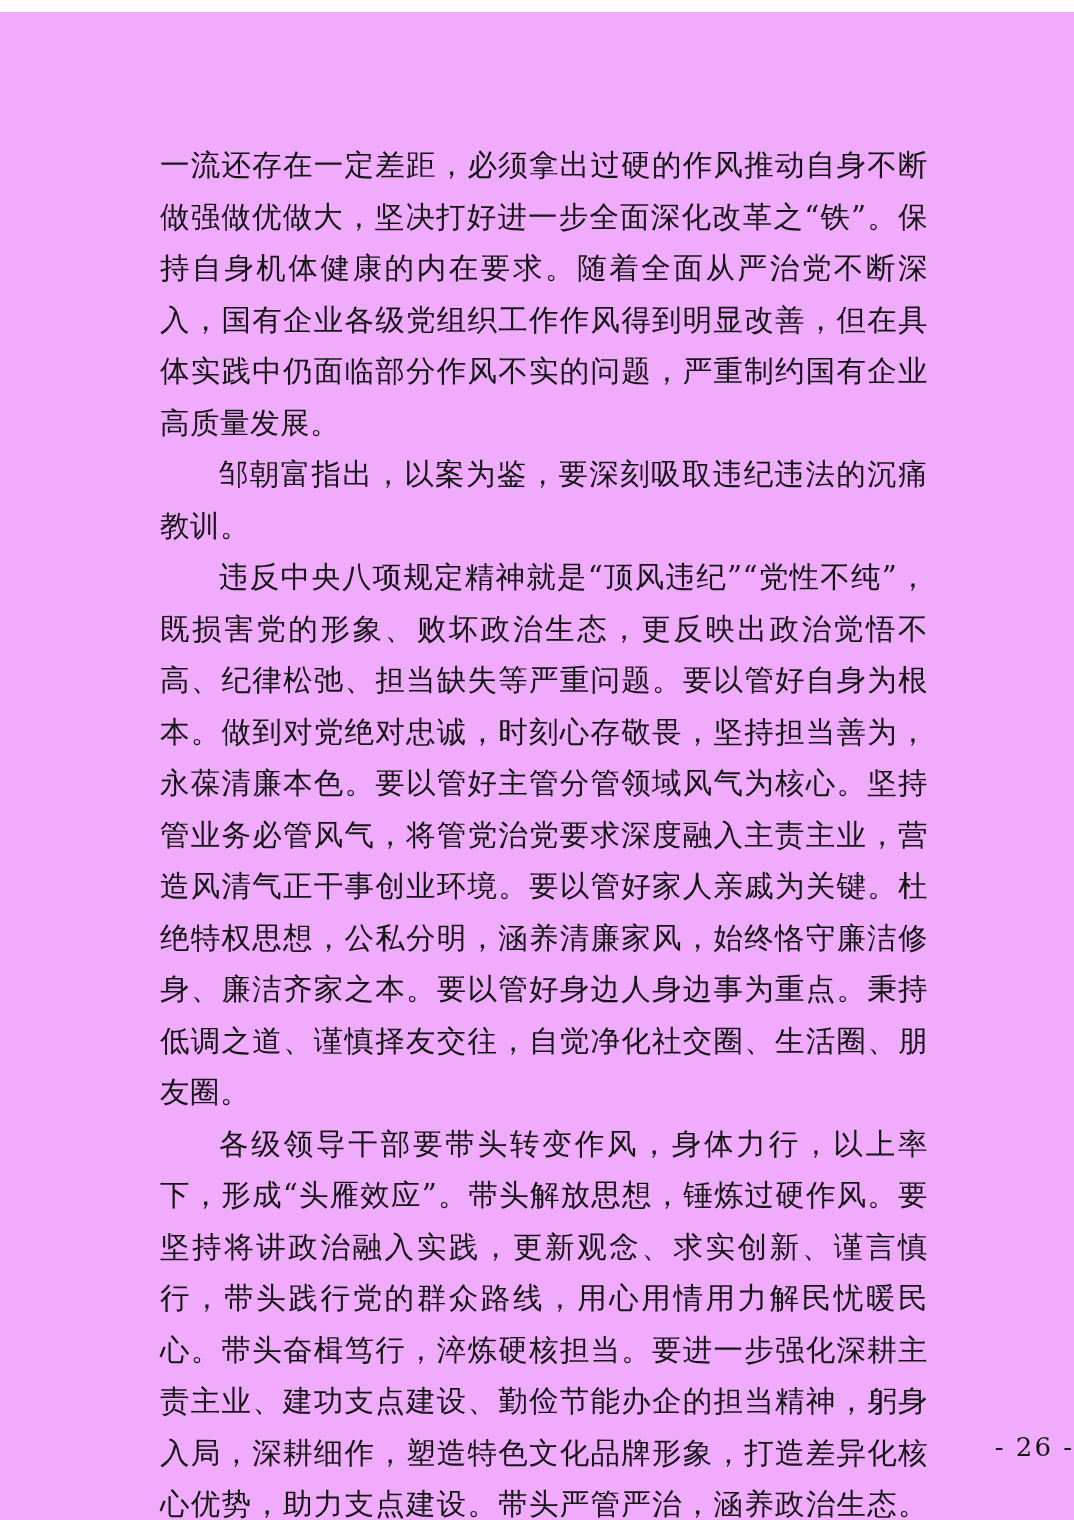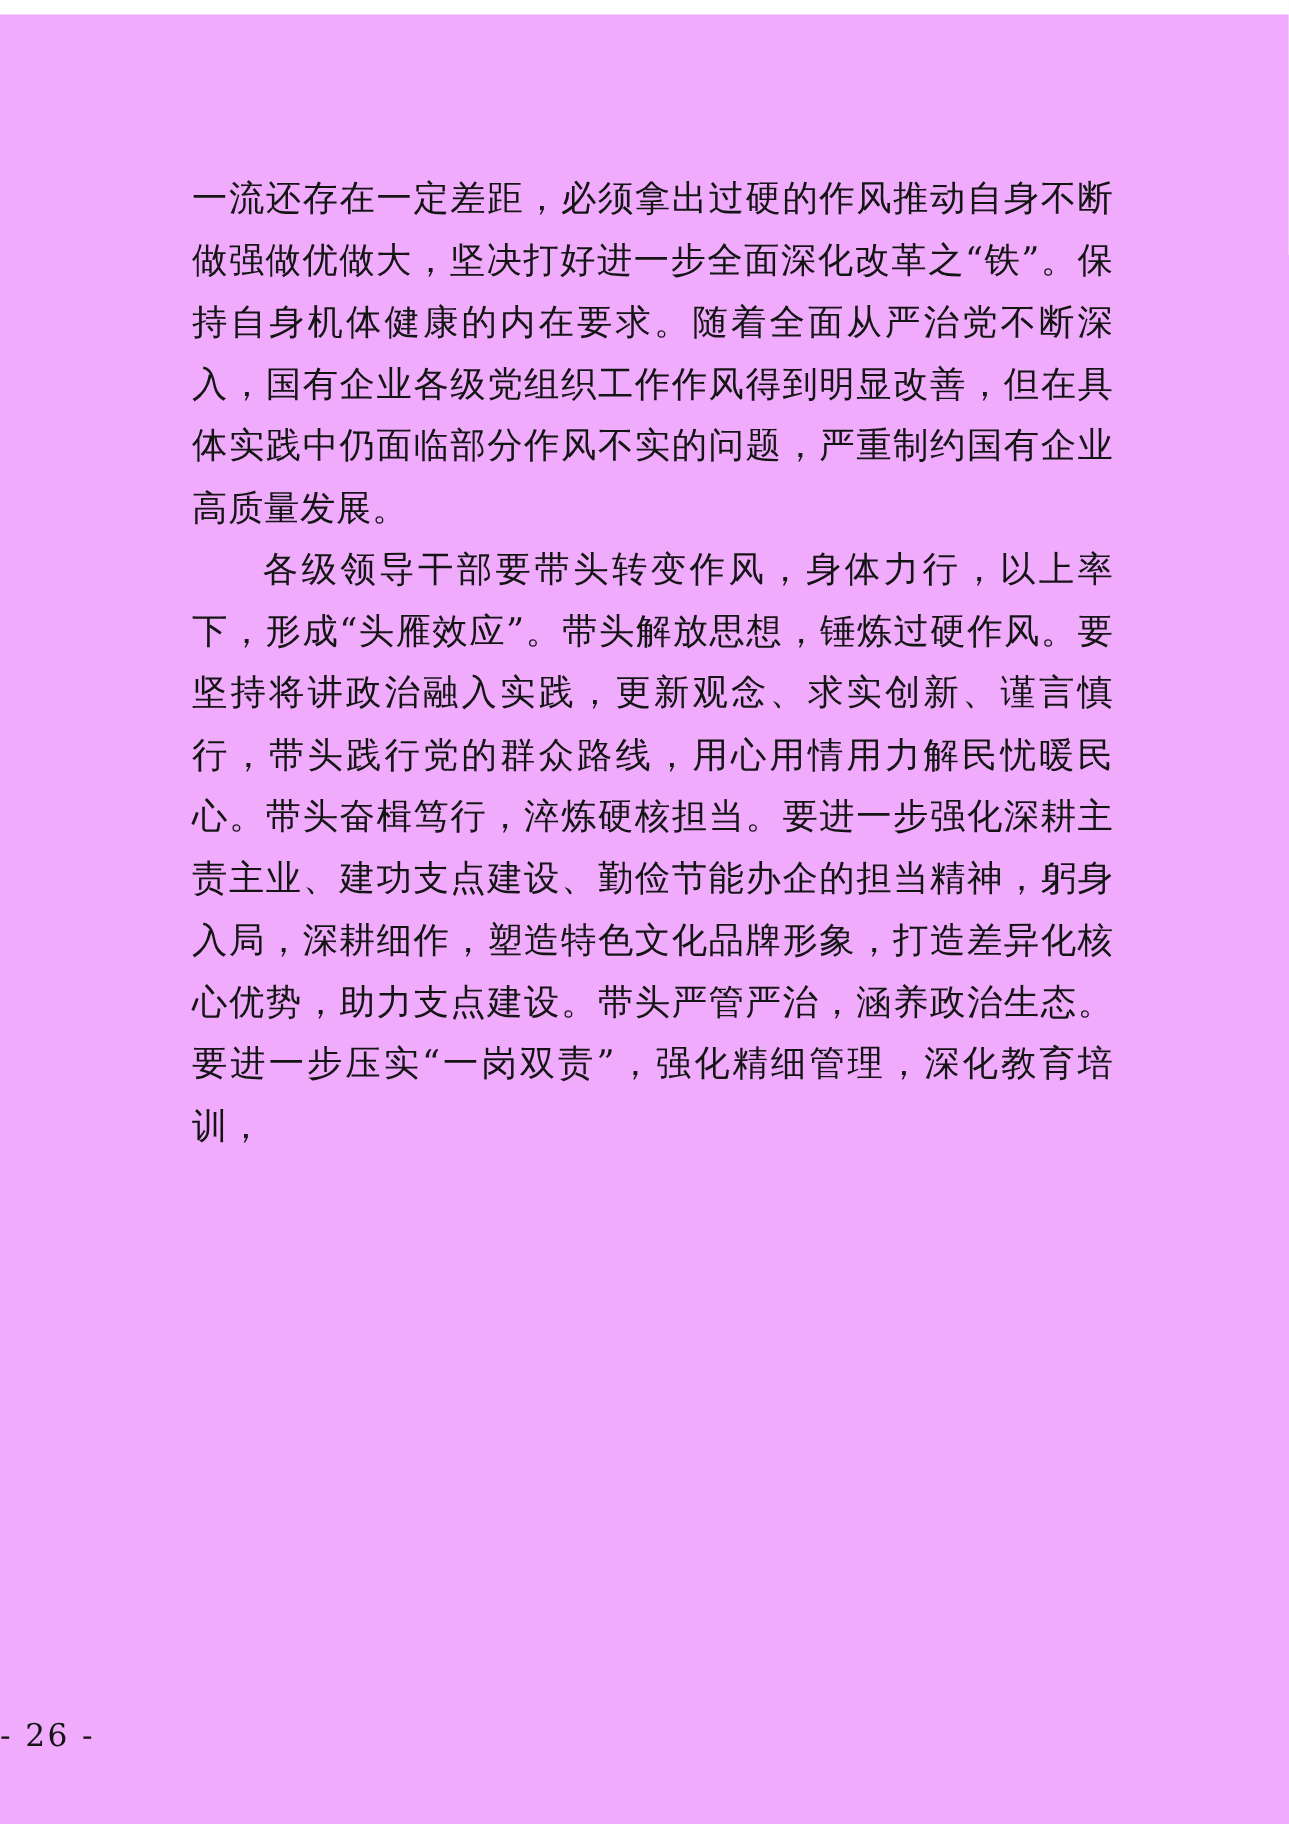"邹朝富指出，以案为鉴，要深刻吸取违纪违法的沉痛教训。" p.para { html: none -> <p>邹朝富指出，以案为鉴，要深刻吸取违纪违法的沉痛教训。</p> }
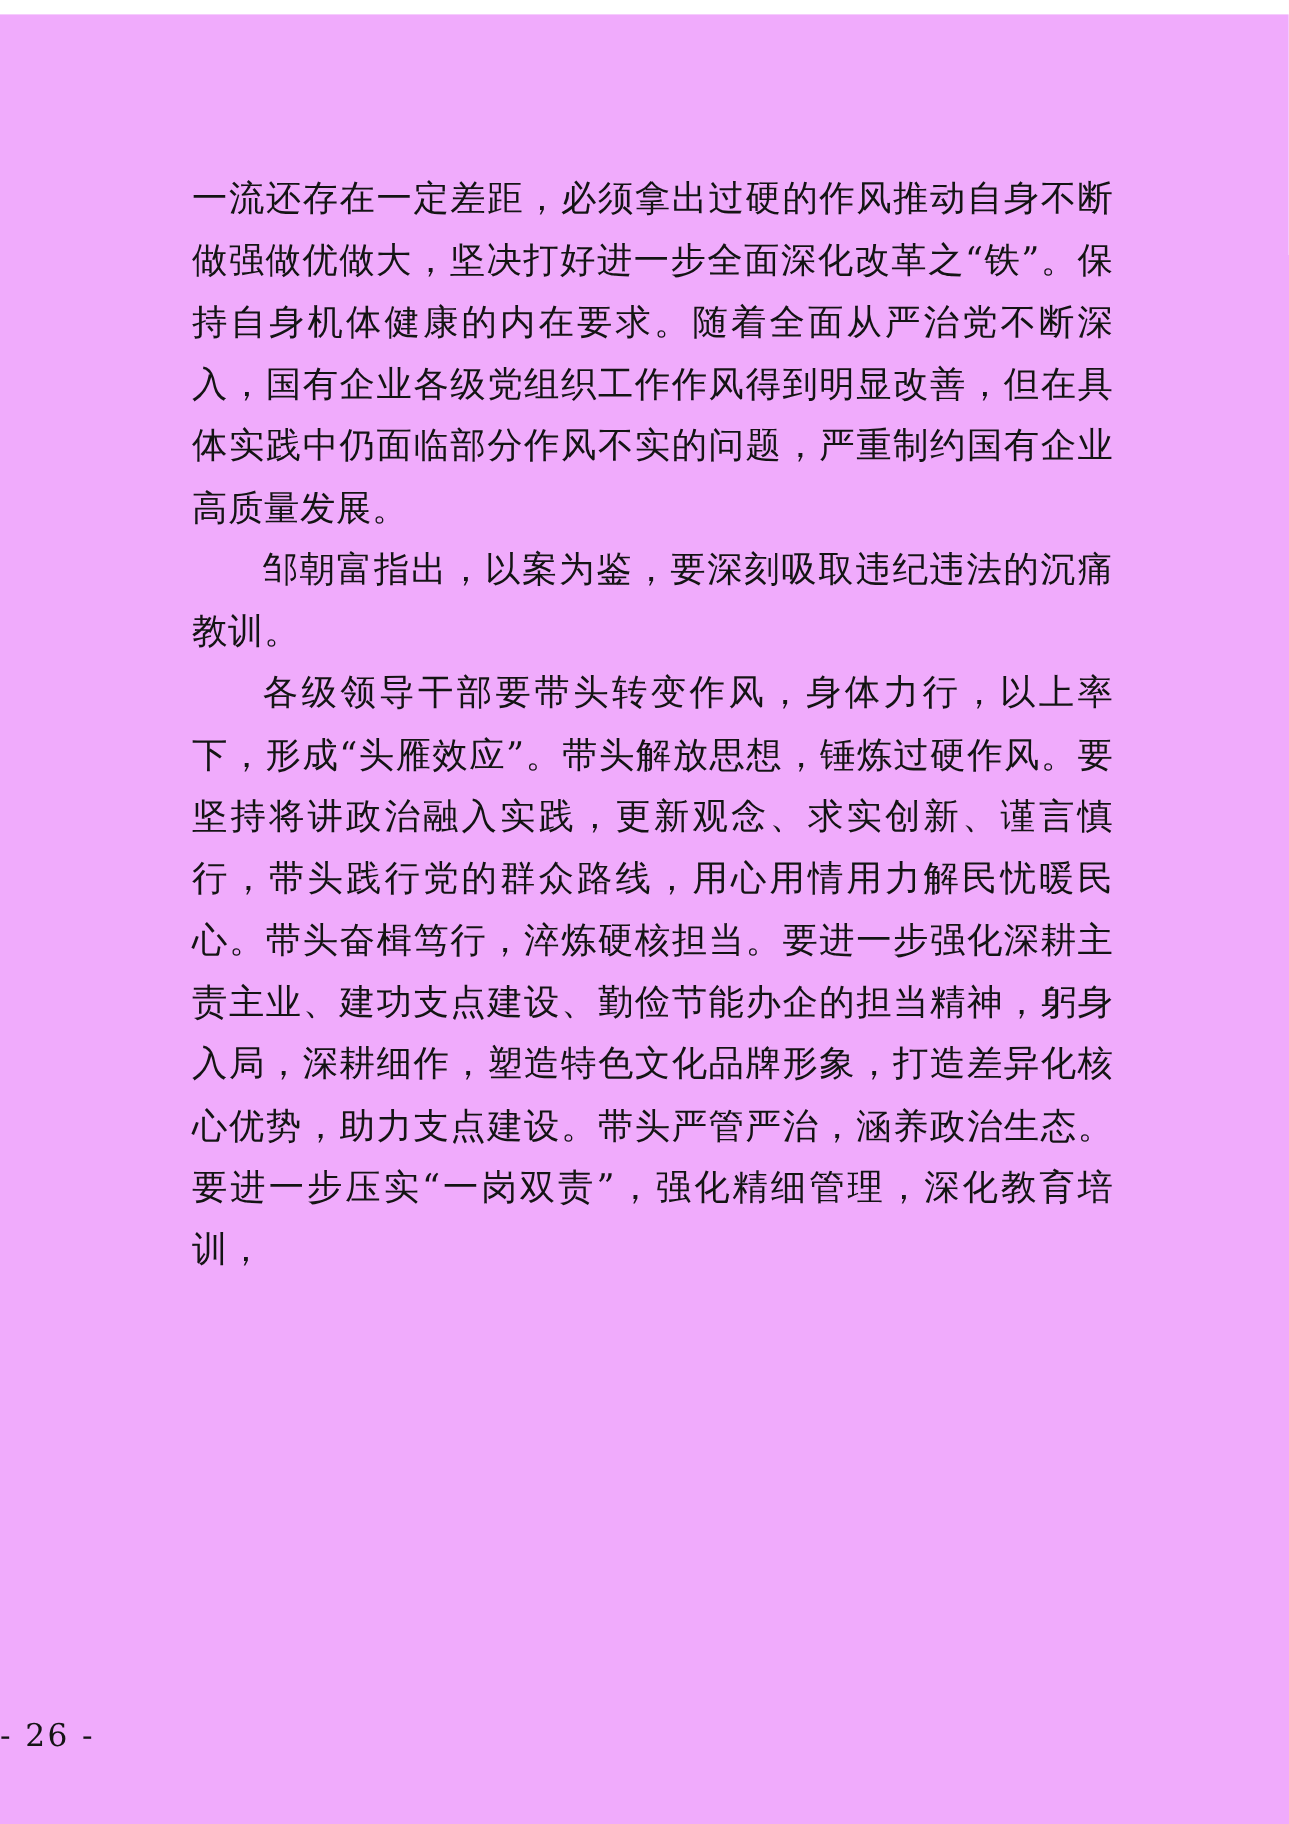"违反中央八项规定精神就是“顶风违纪”“党性不纯”，既损害党的形象、败坏政治生态，" p.para { html: none -> <p>违反中央八项规定精神就是“顶风违纪”“党性不纯”，既损害党的形象、败坏政治生态，更反映出政治觉悟不高、纪律松弛、担当缺失等严重问题。要以管好自身为根本。做到对党绝对忠诚，时刻心存敬畏，坚持担当善为，永葆清廉本色。要以管好主管分管领域风气为核心。坚持管业务必管风气，将管党治党要求深度融入主责主业，营造风清气正干事创业环境。要以管好家人亲戚为关键。杜绝特权思想，公私分明，涵养清廉家风，始终恪守廉洁修身、廉洁齐家之本。要以管好身边人身边事为重点。秉持低调之道、谨慎择友交往，自觉净化社交圈、生活圈、朋友圈。</p> }
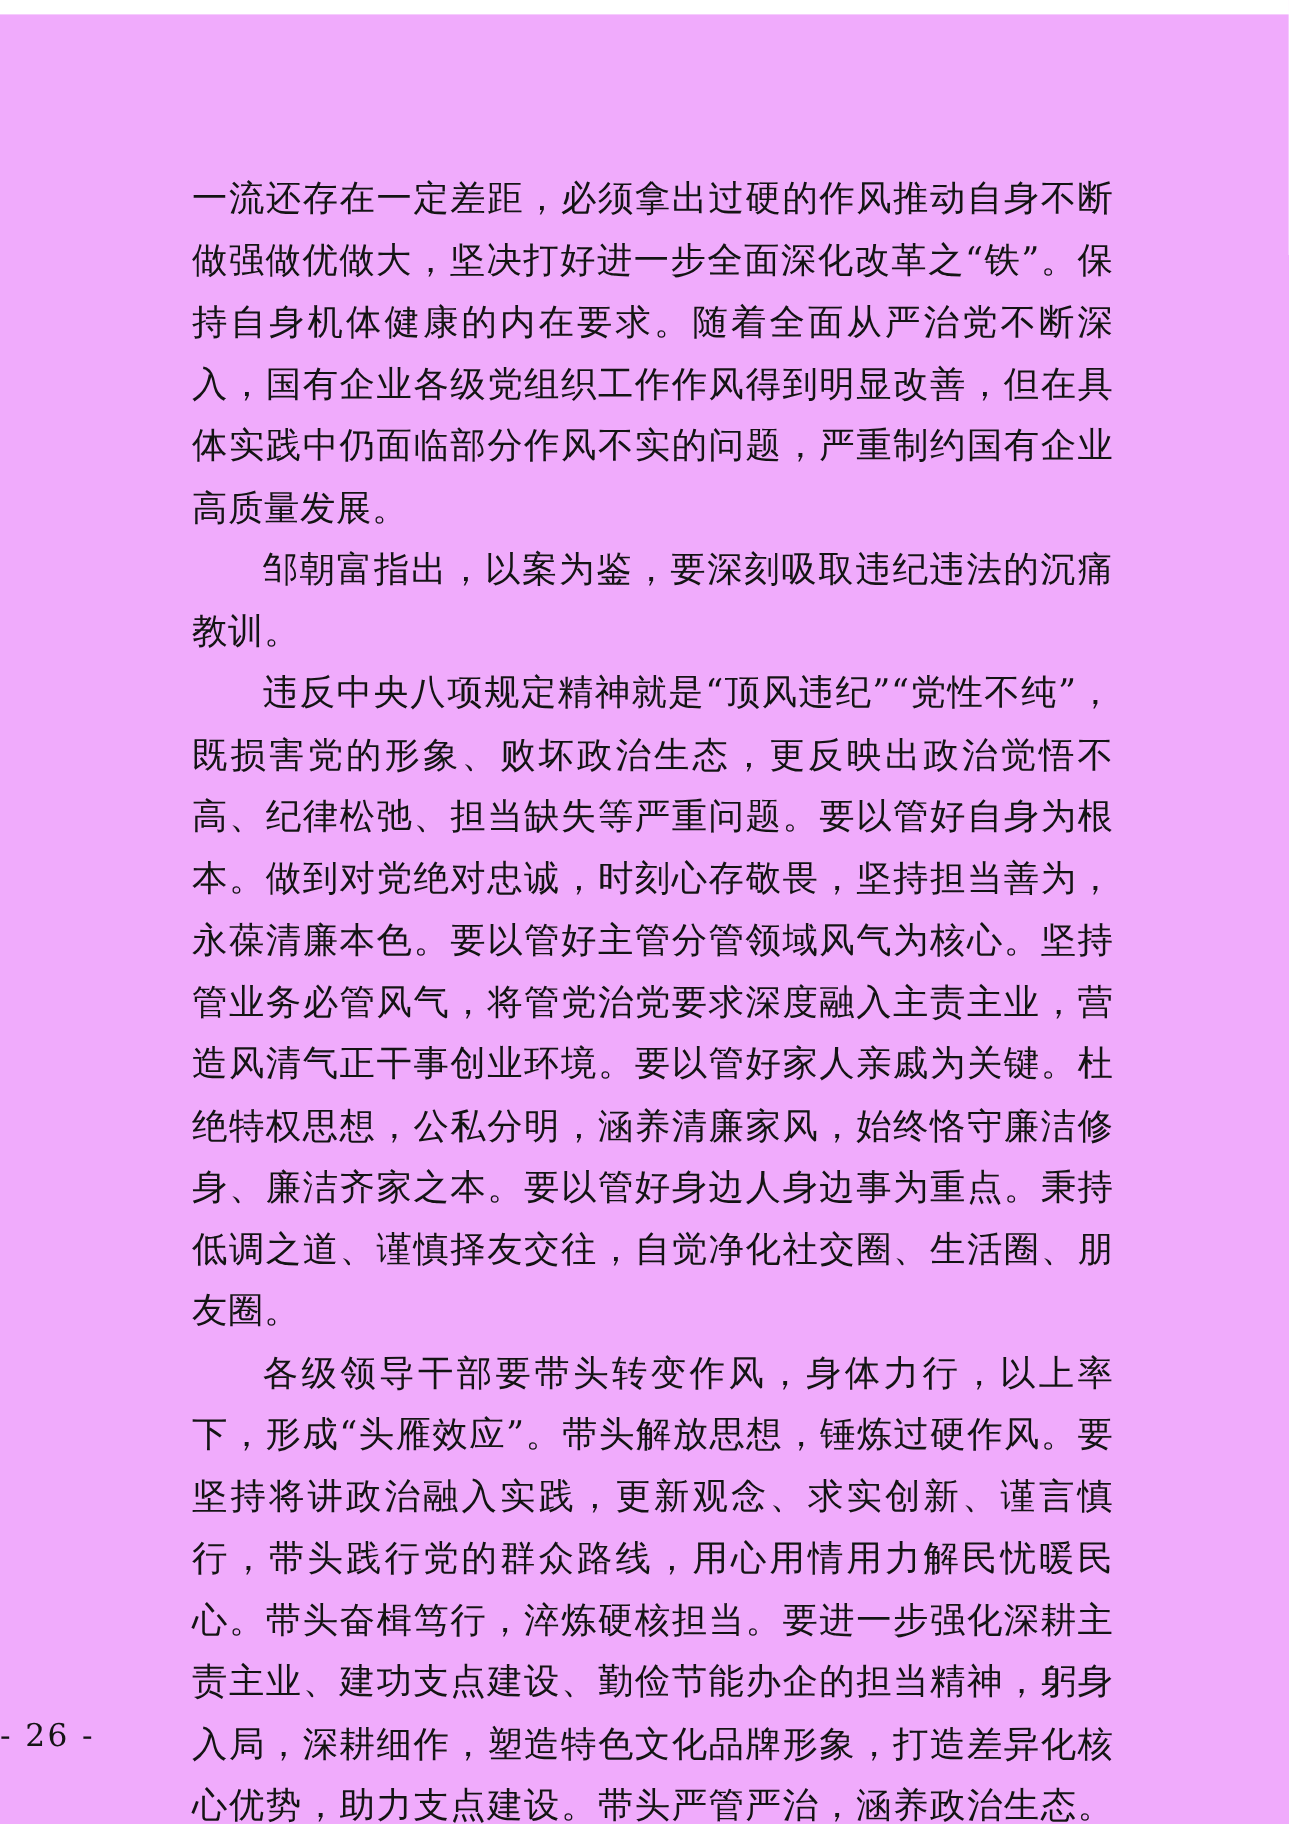"- 26 -" .footer { text-align: left -> right }
